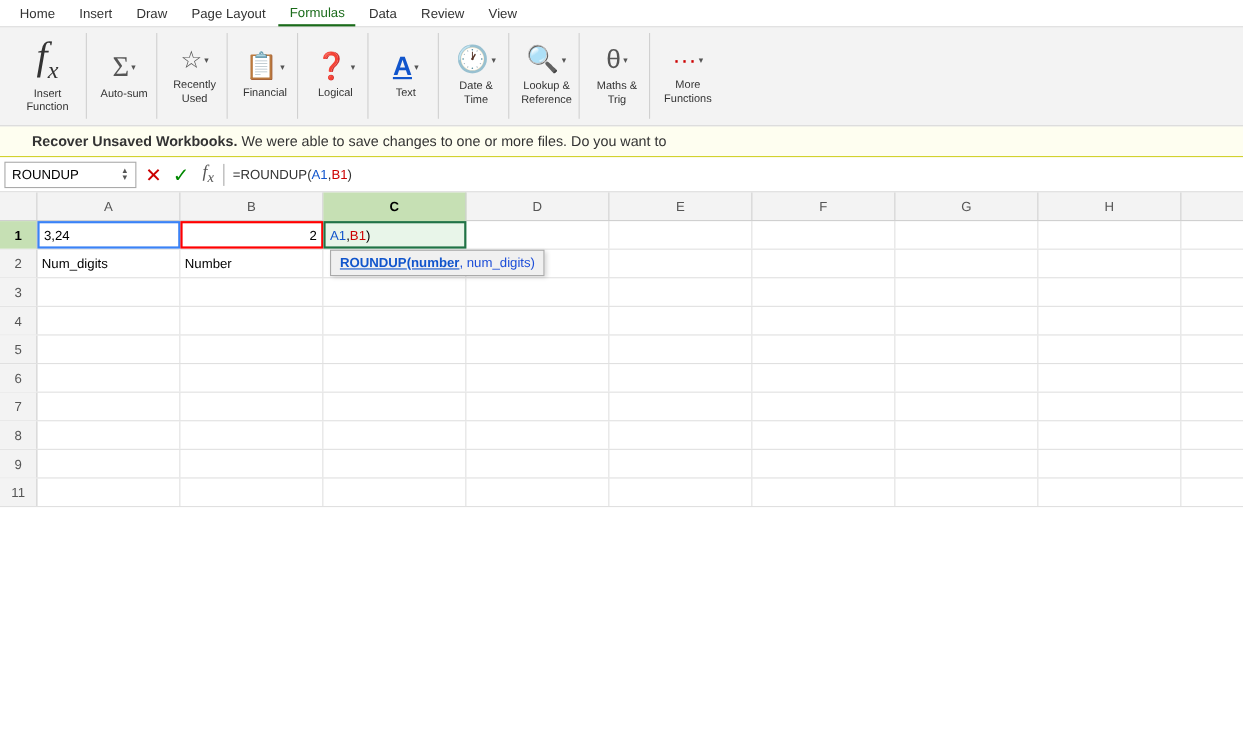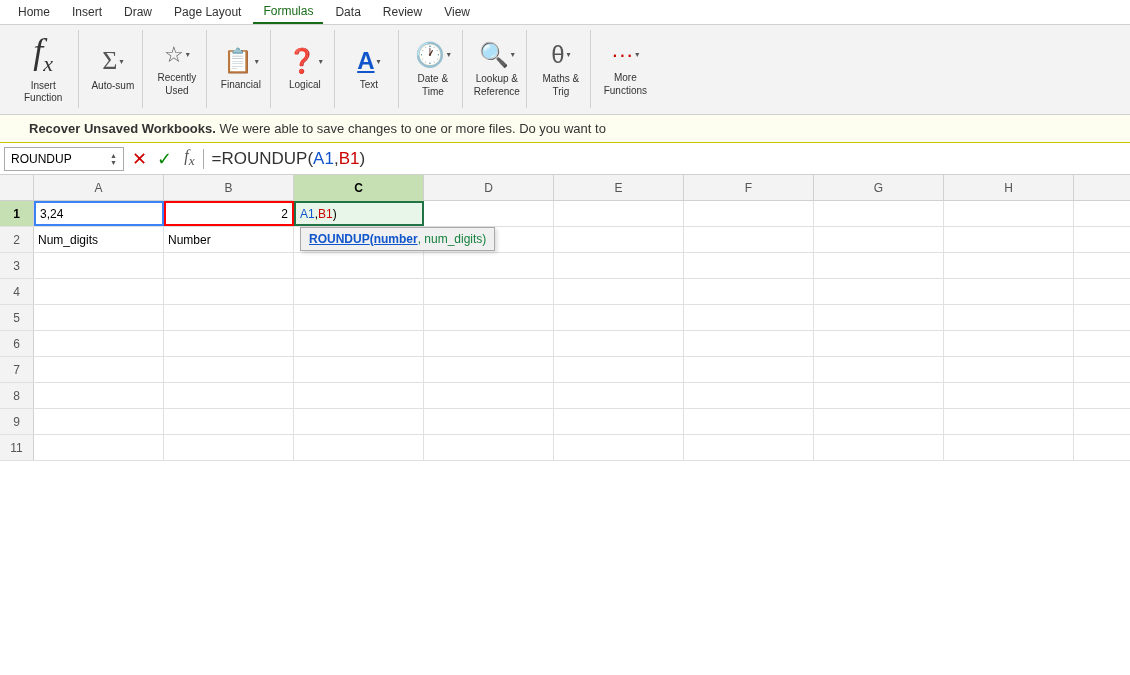"=ROUNDUP(" .formula-input { font-size: 17px -> 12px }
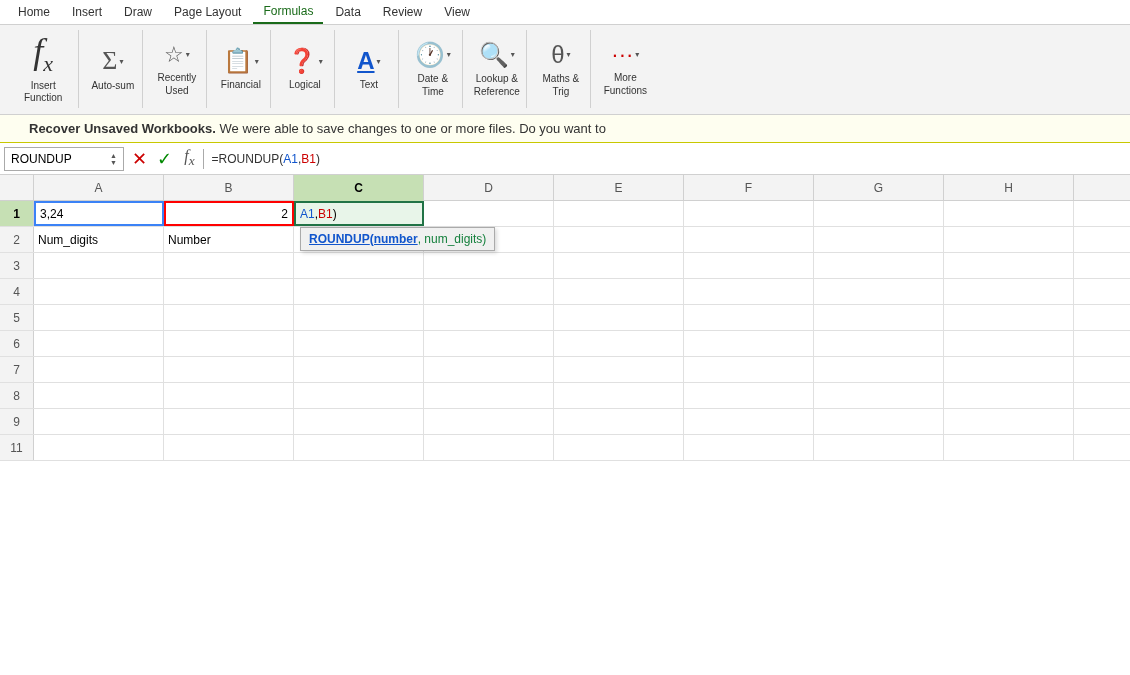", num_digits)" .tooltip-param { color: #15803d -> #1d4ed8 }
